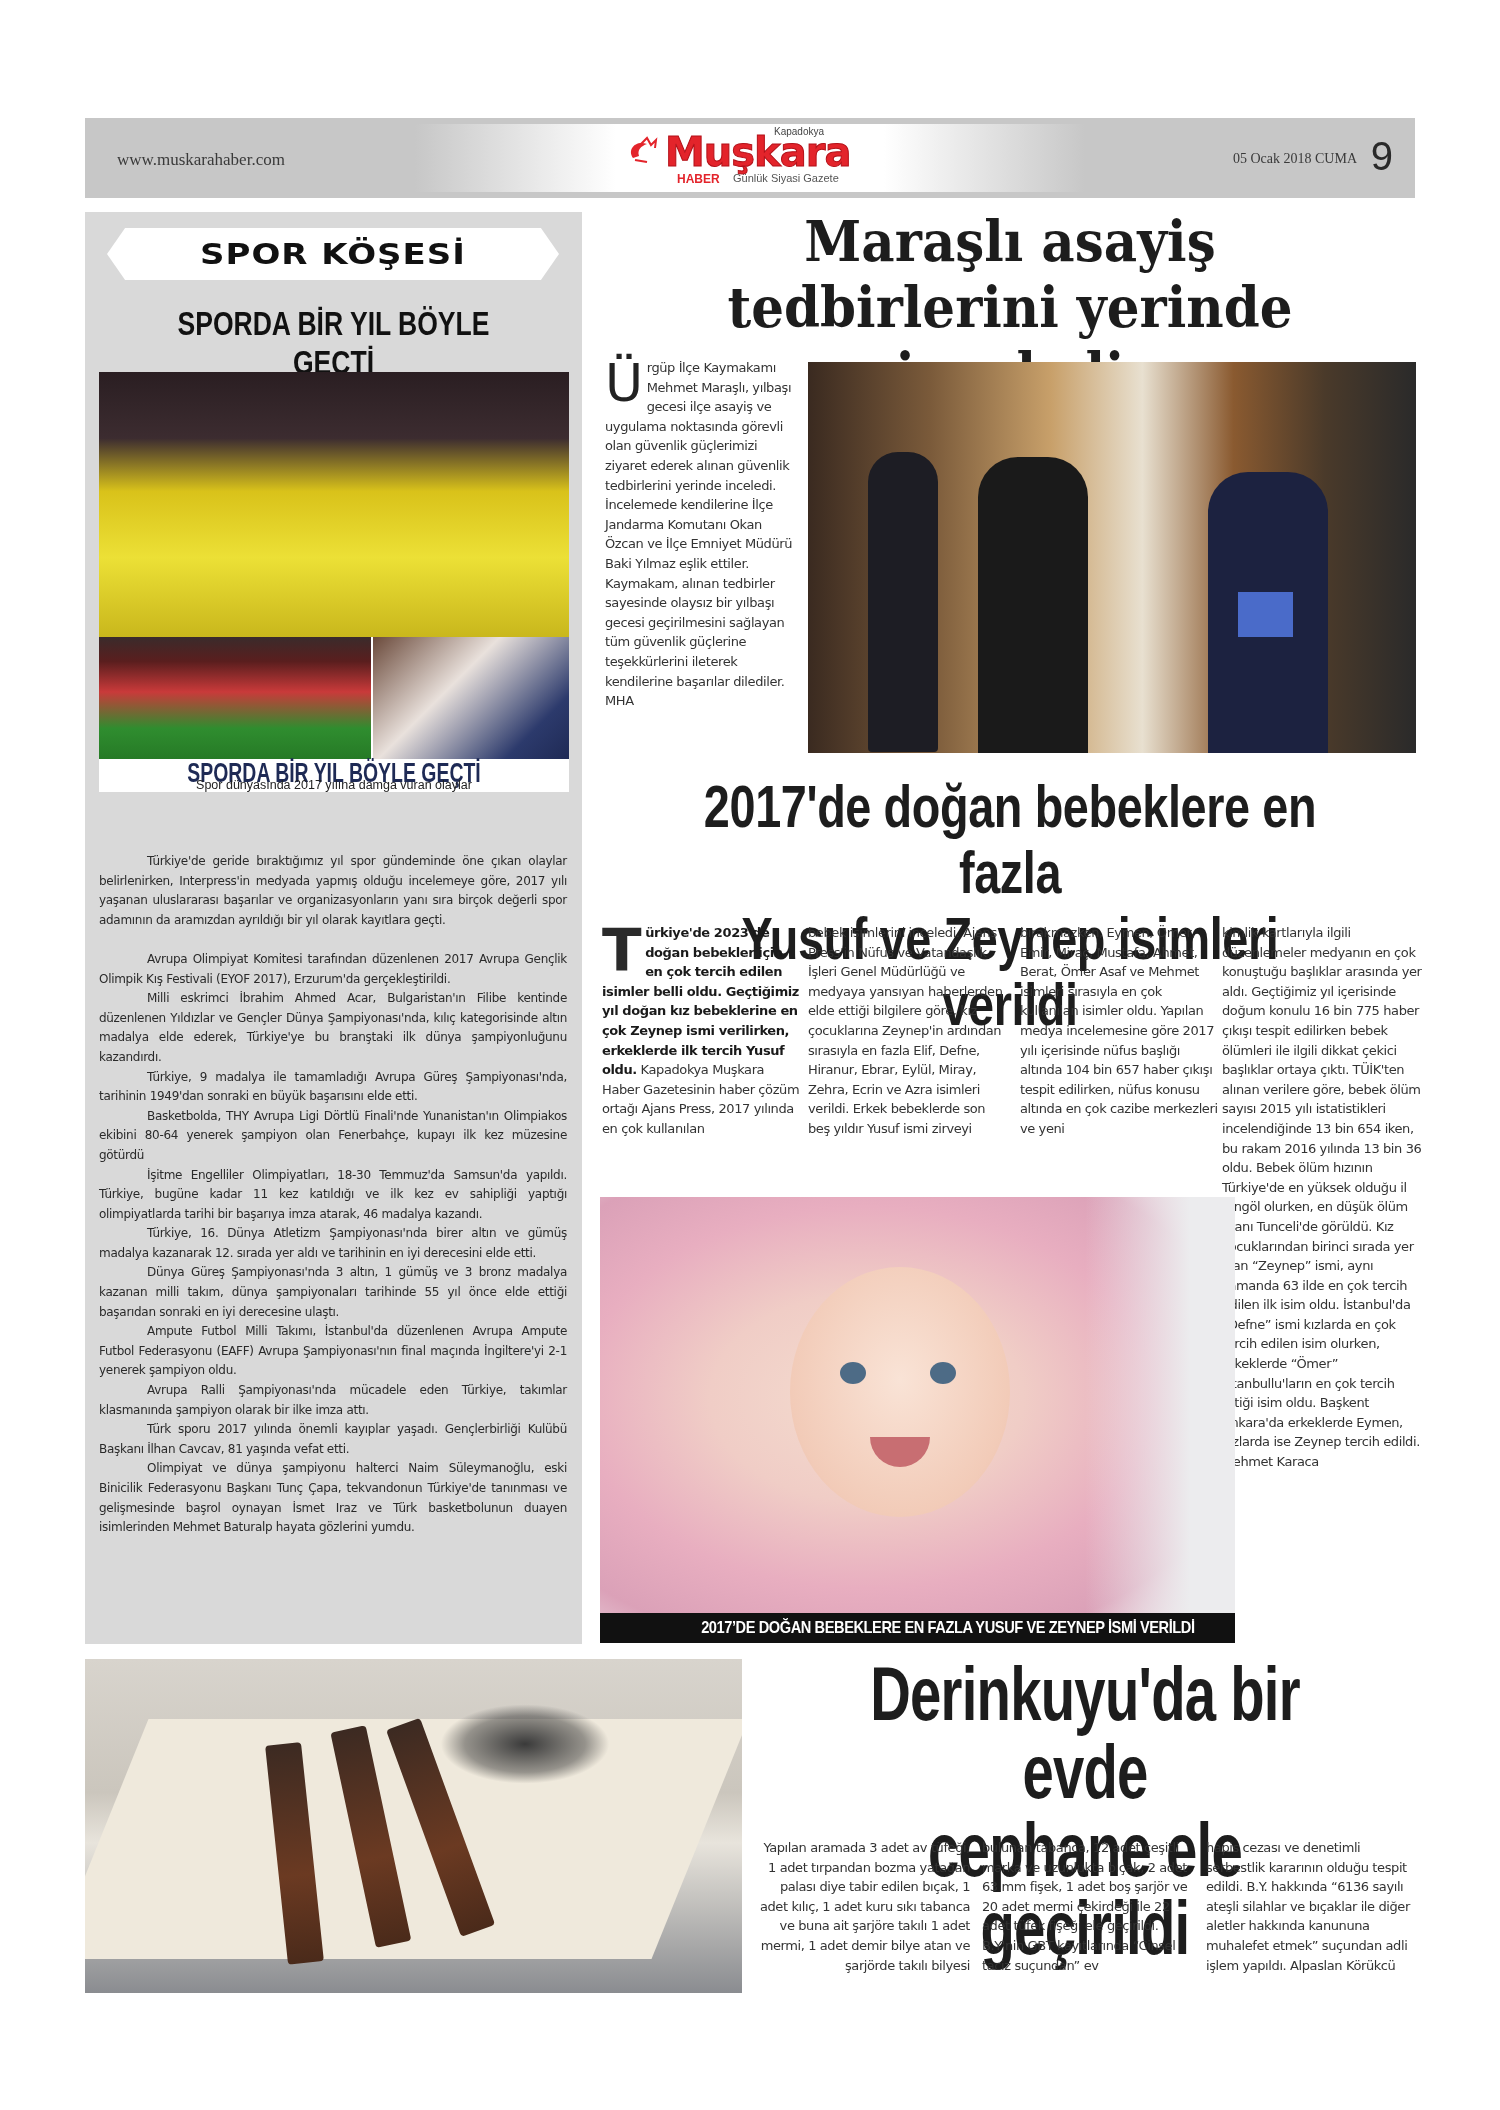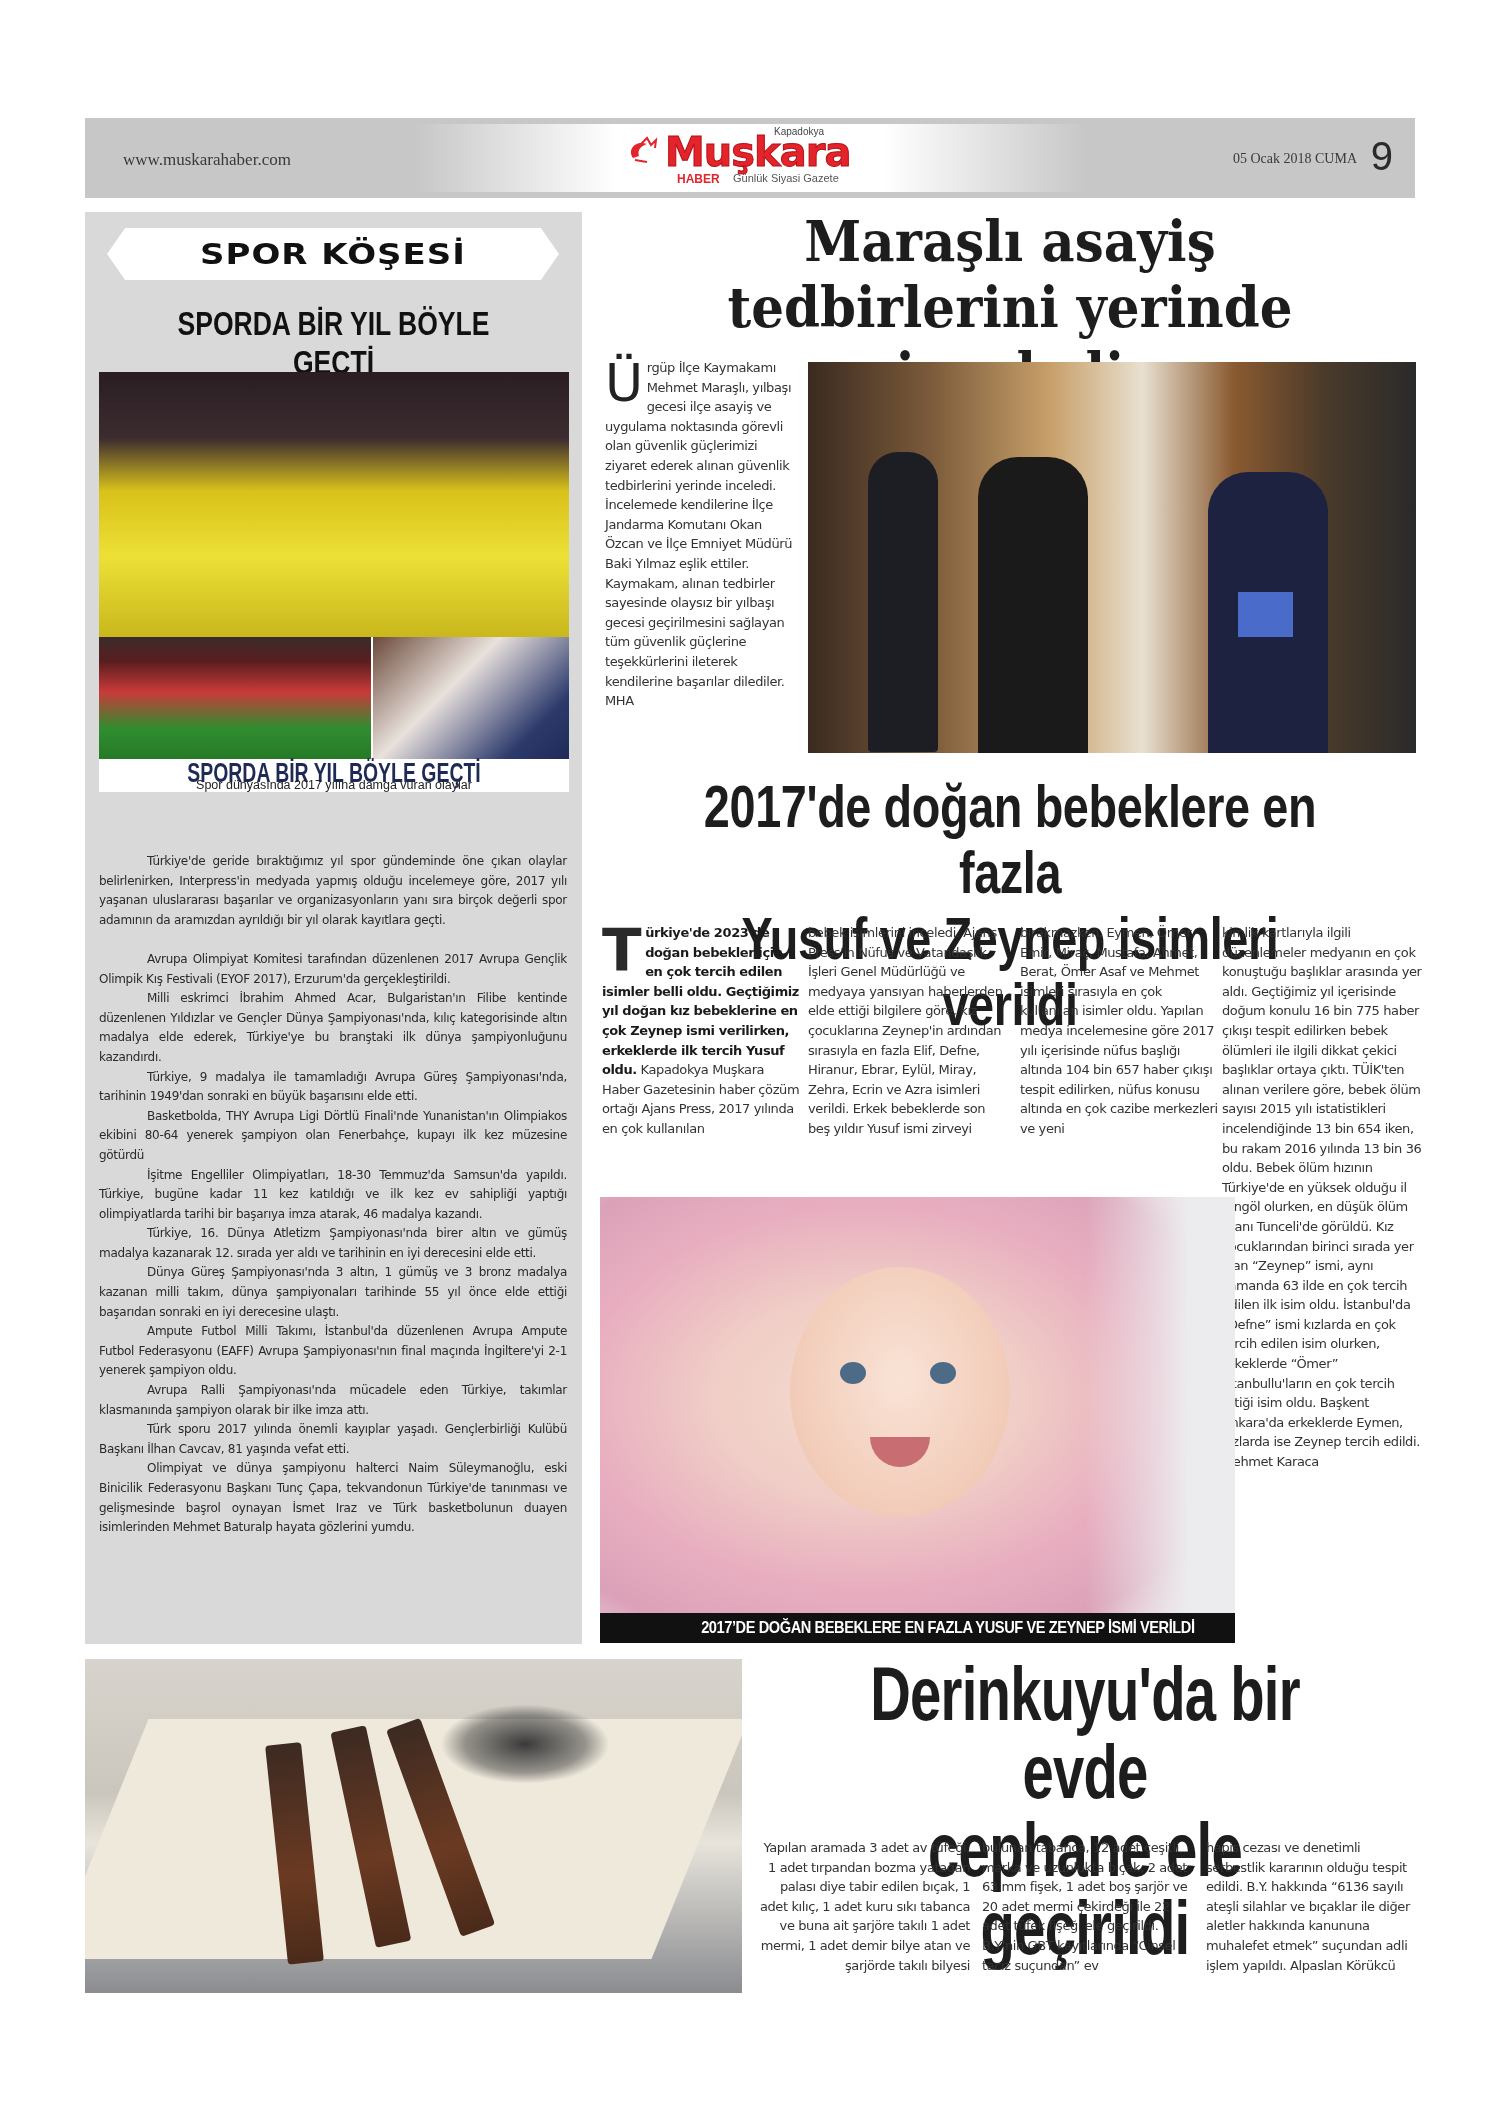"www.muskarahaber.com" .site-url { left: 38px -> 32px }
